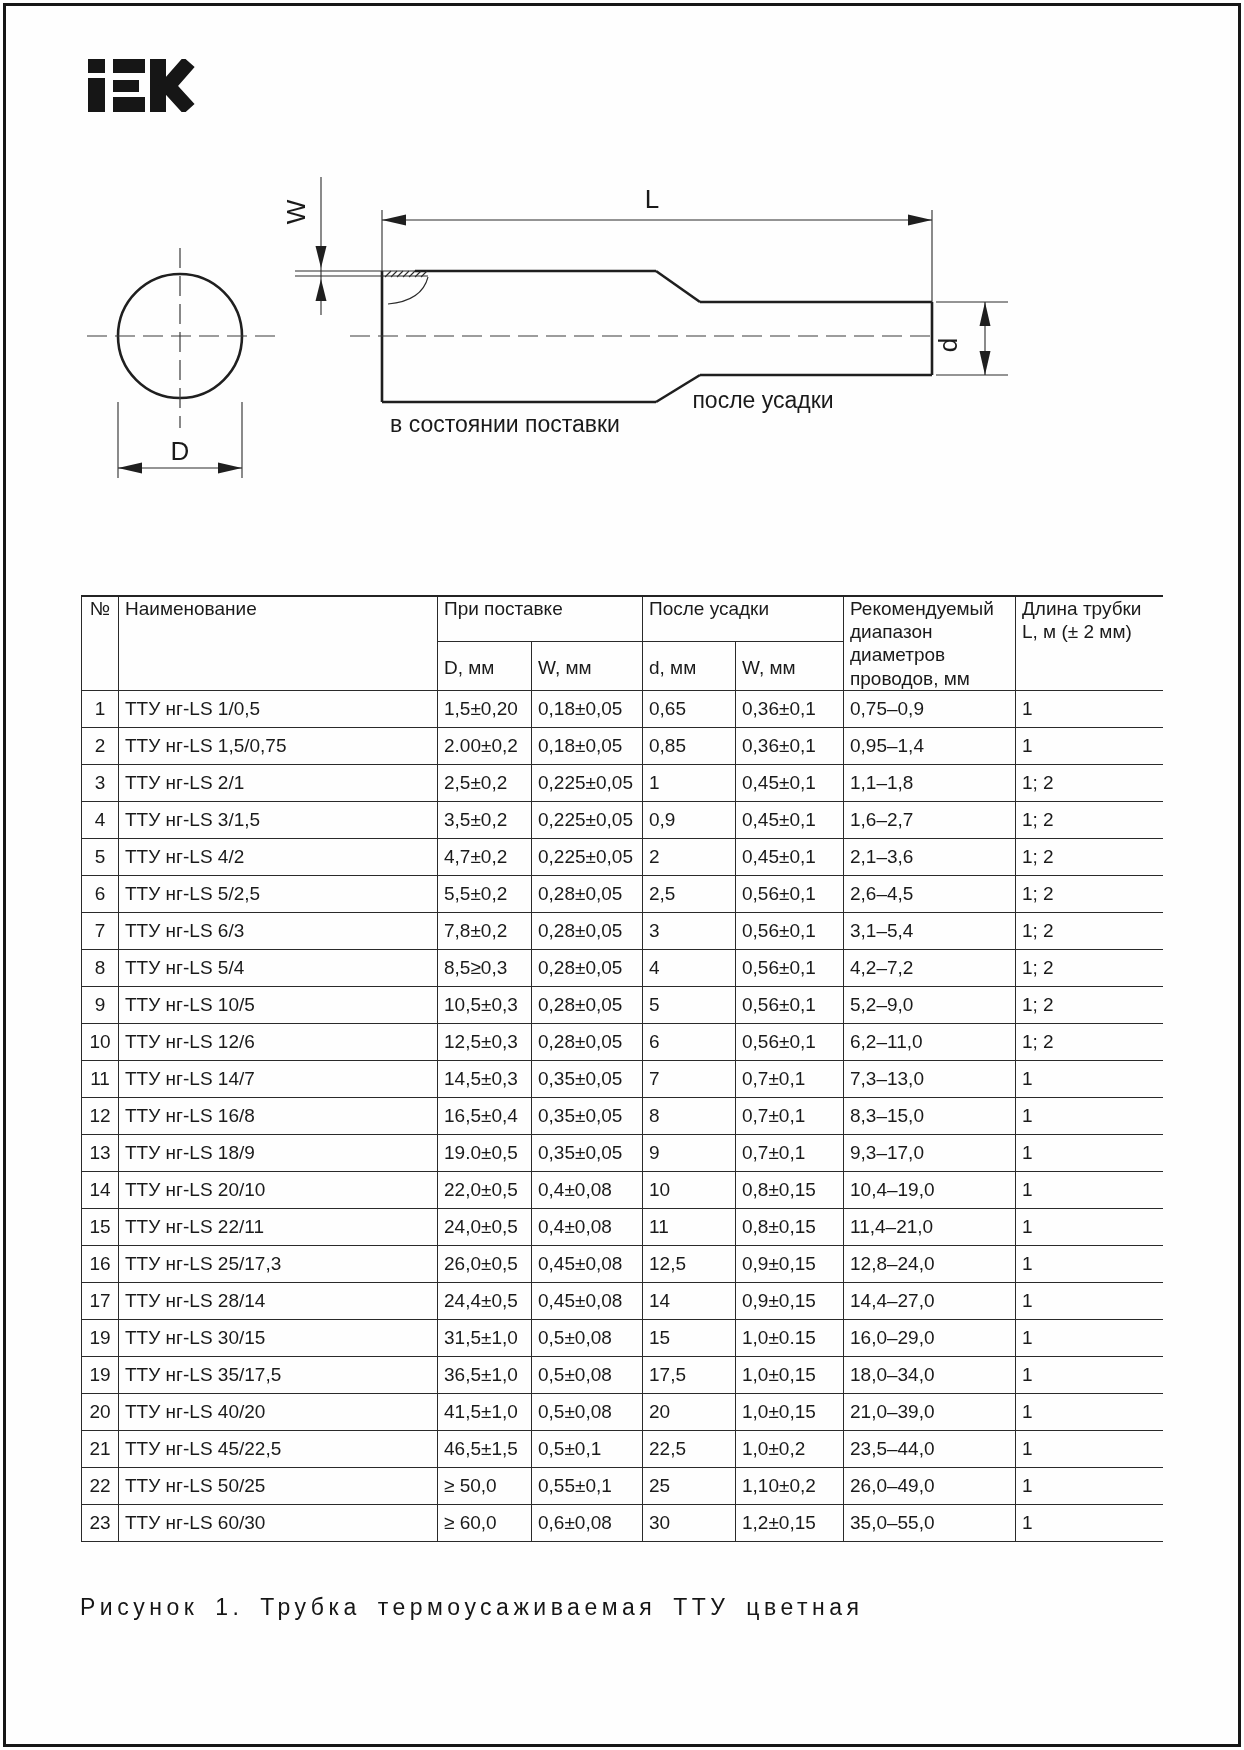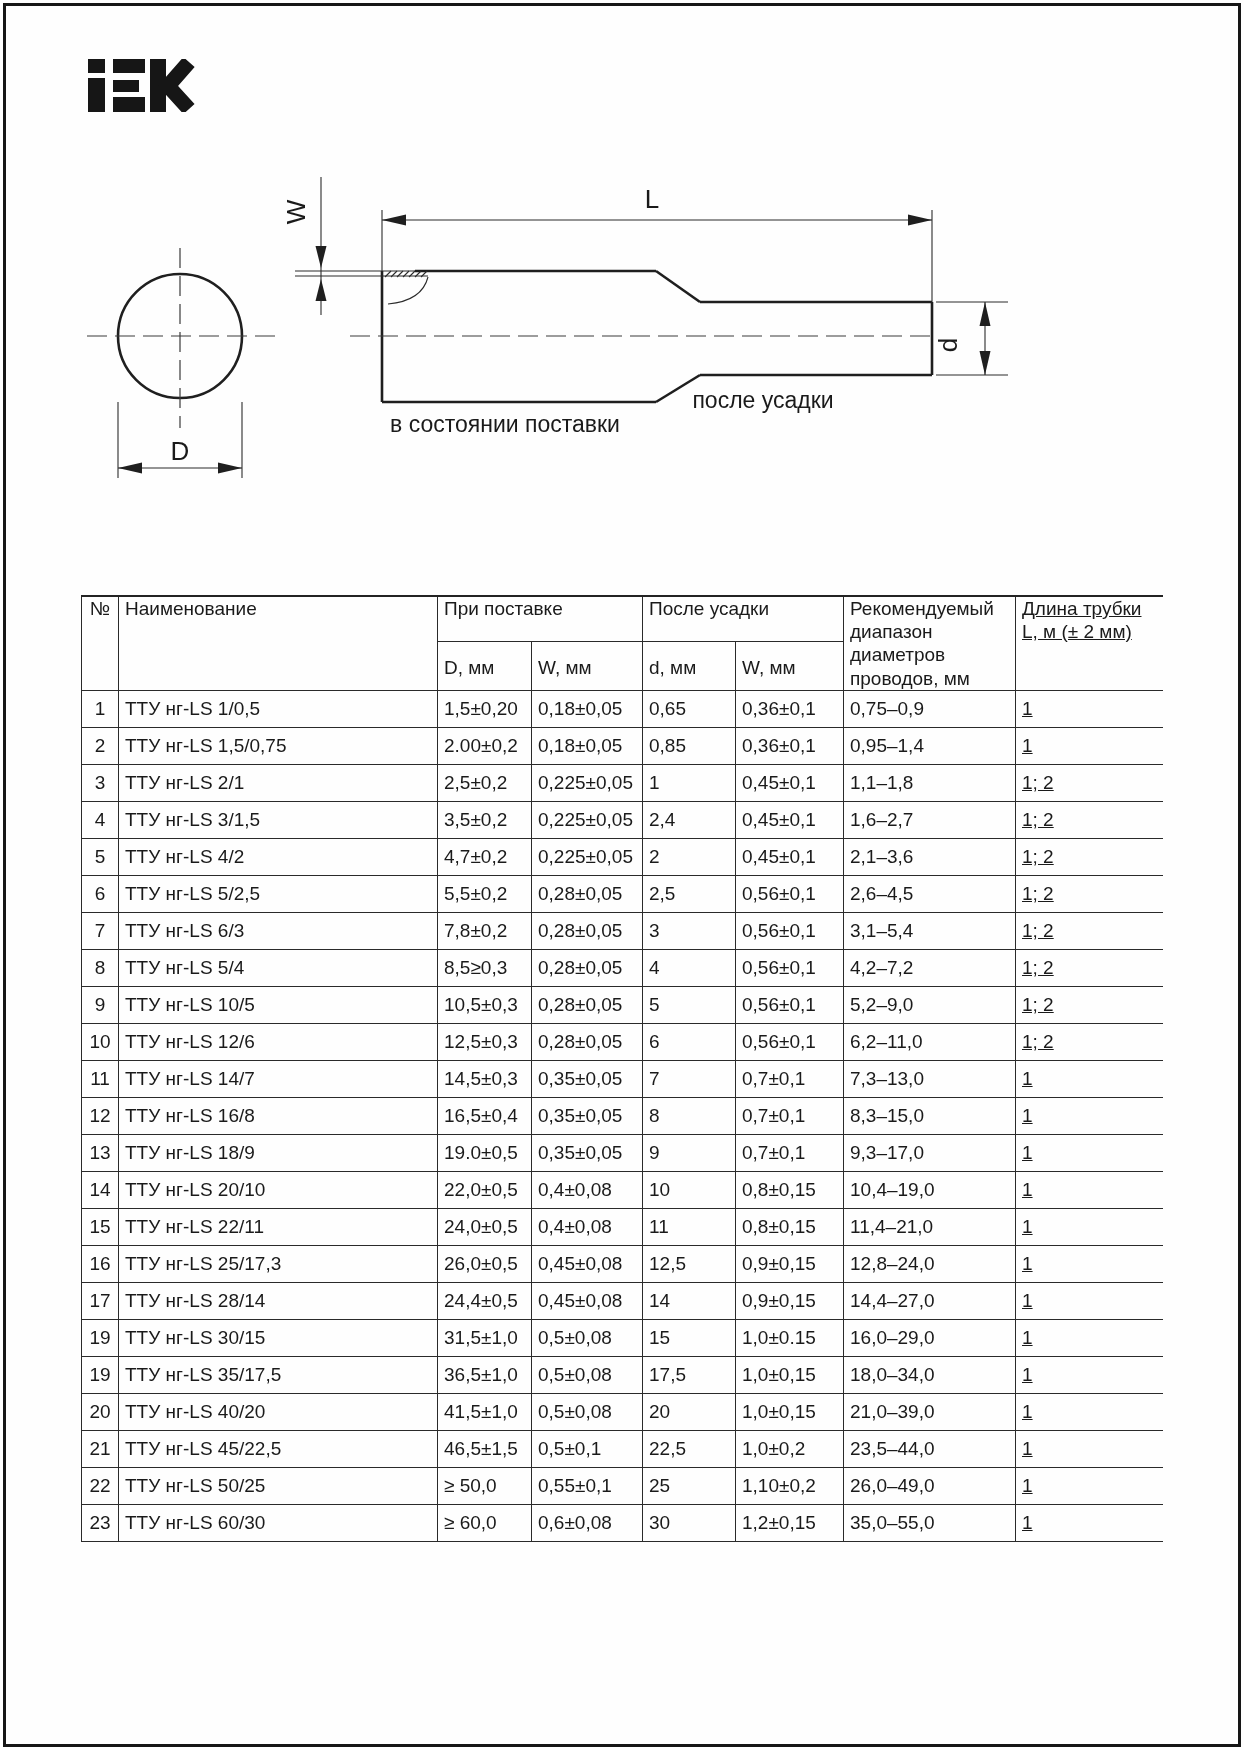"Длина трубки L, м (±" .tbl .edge { text-decoration: underline -> none }
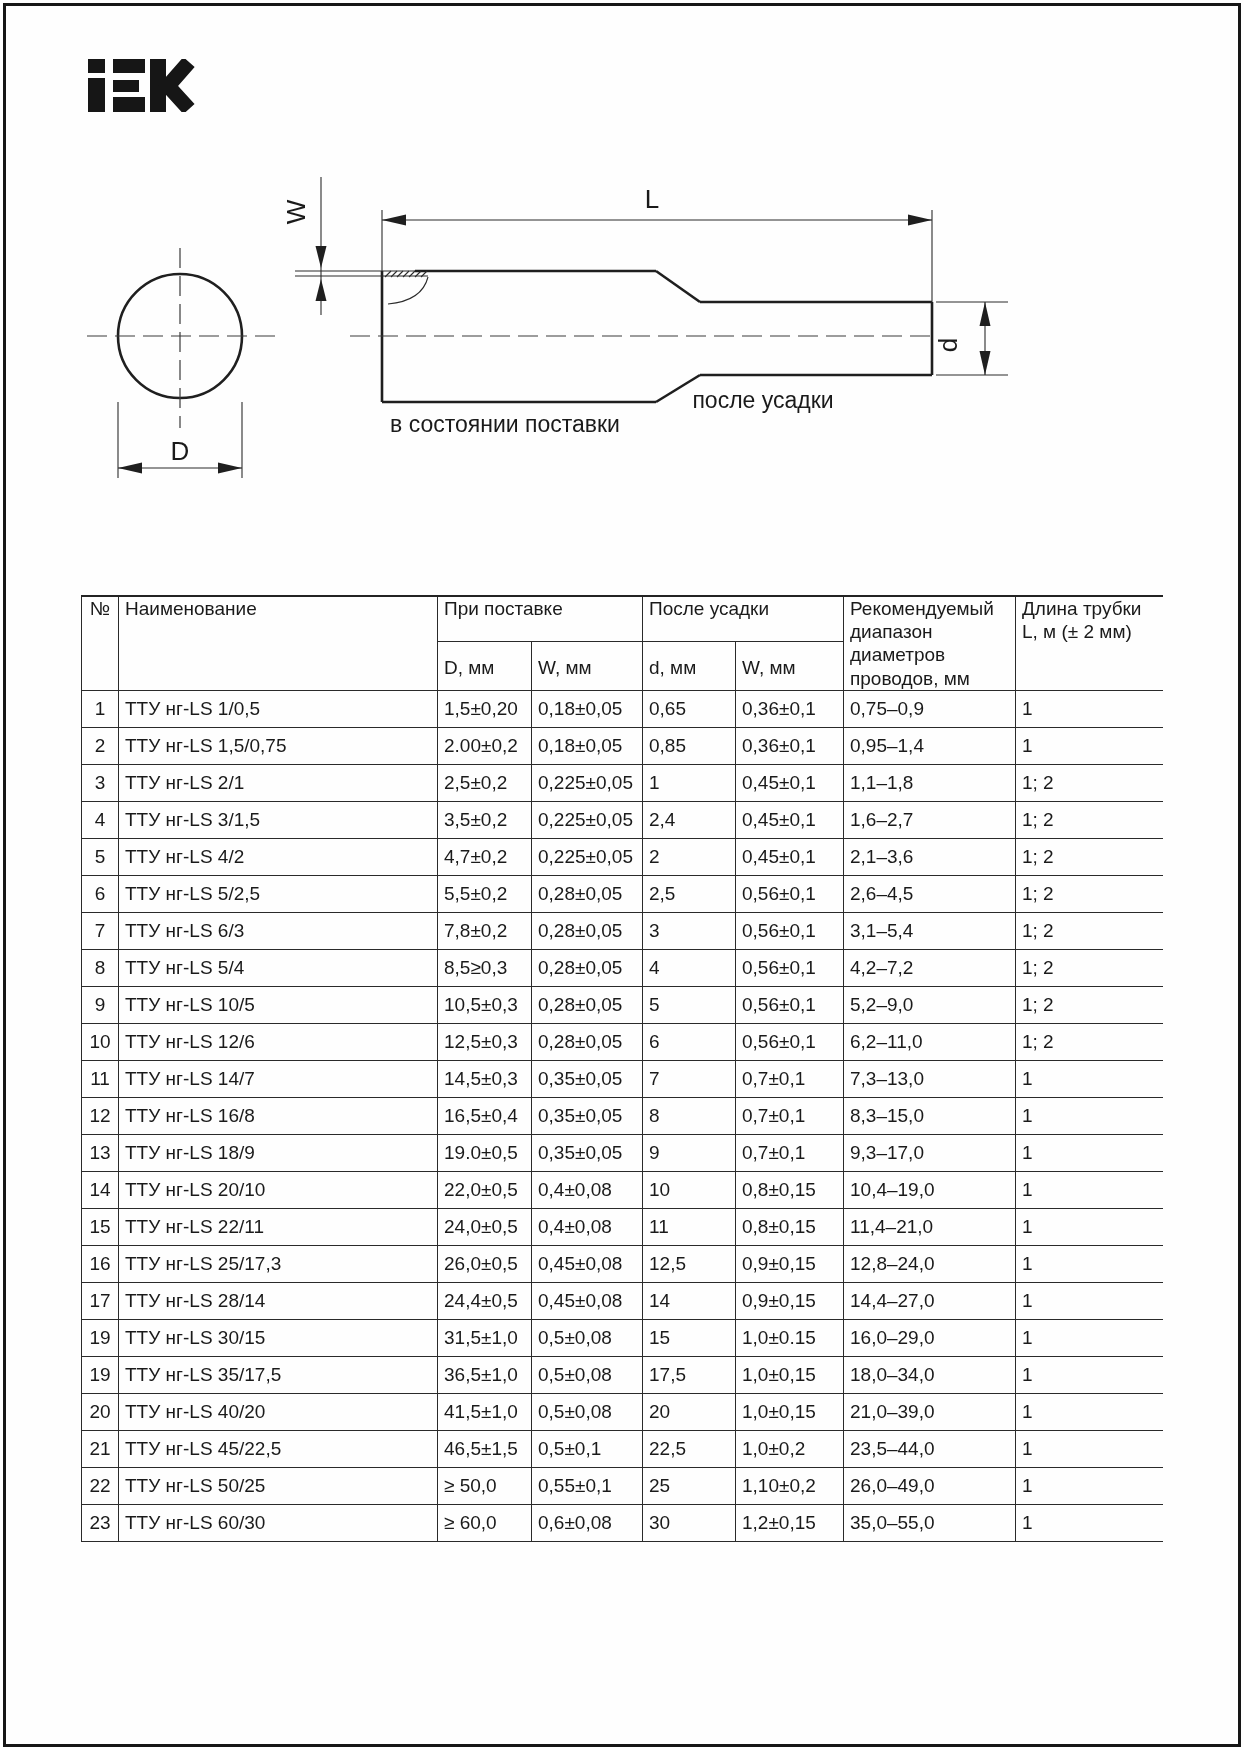"2,4" td { text: 2,4 -> 0,9 }
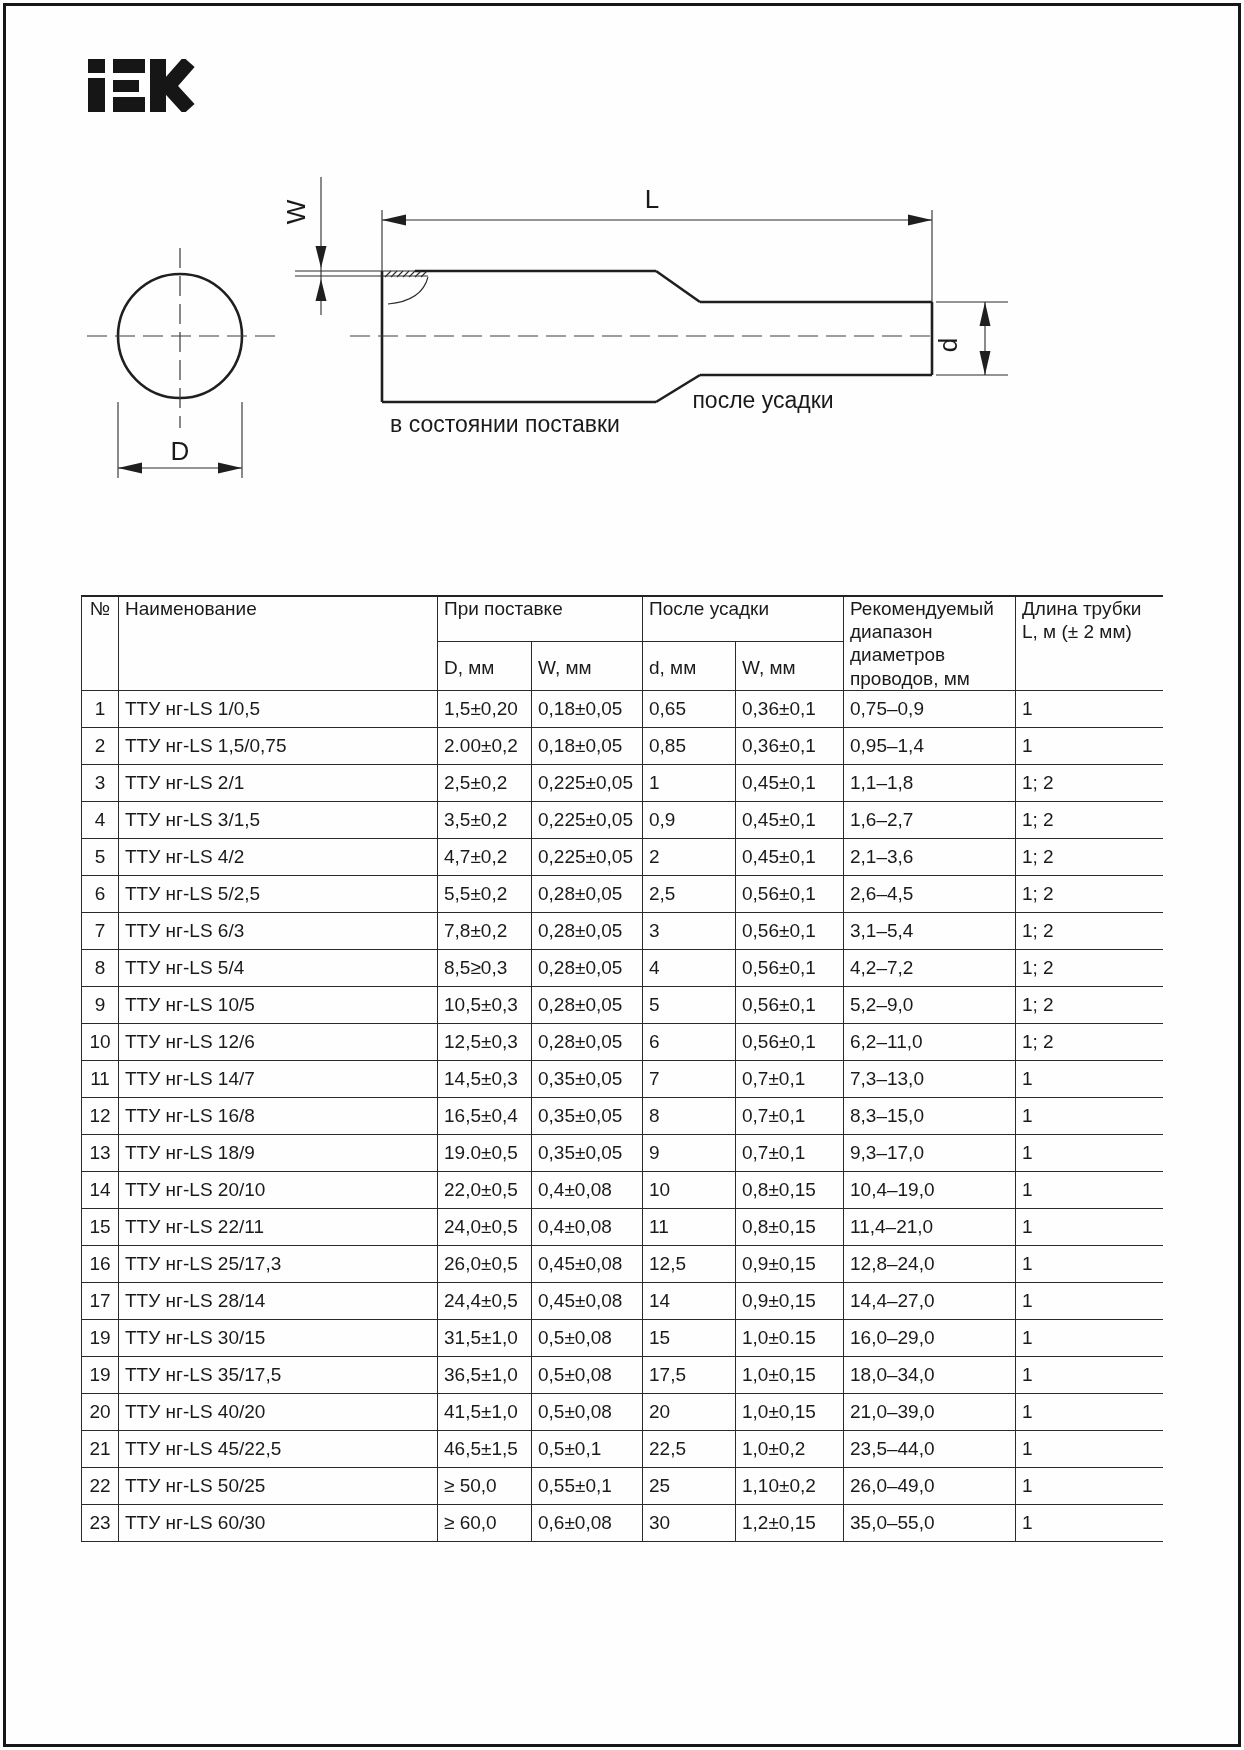"Рисунок 1. Трубка термоусаживаемая ТТУ" div { html: none -> <div>Рисунок 1. Трубка термоусаживаемая ТТУ цветная</div> }
